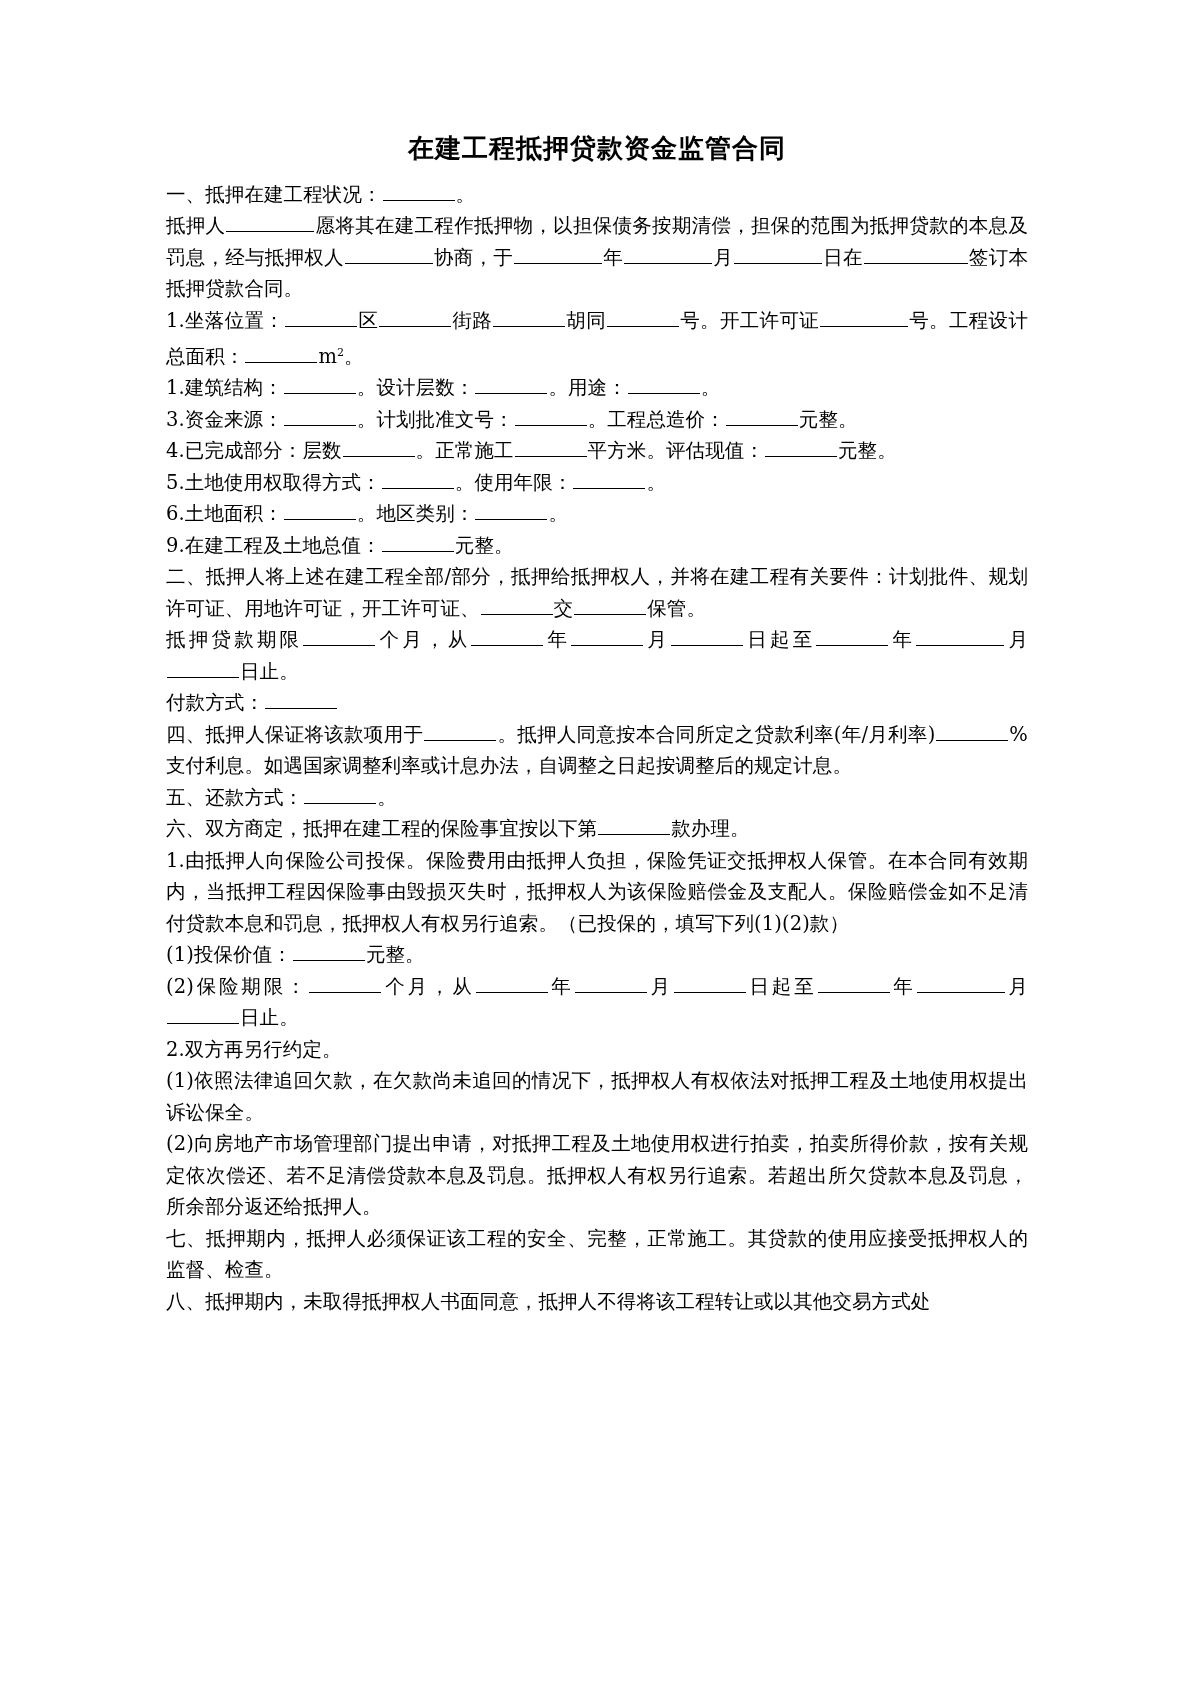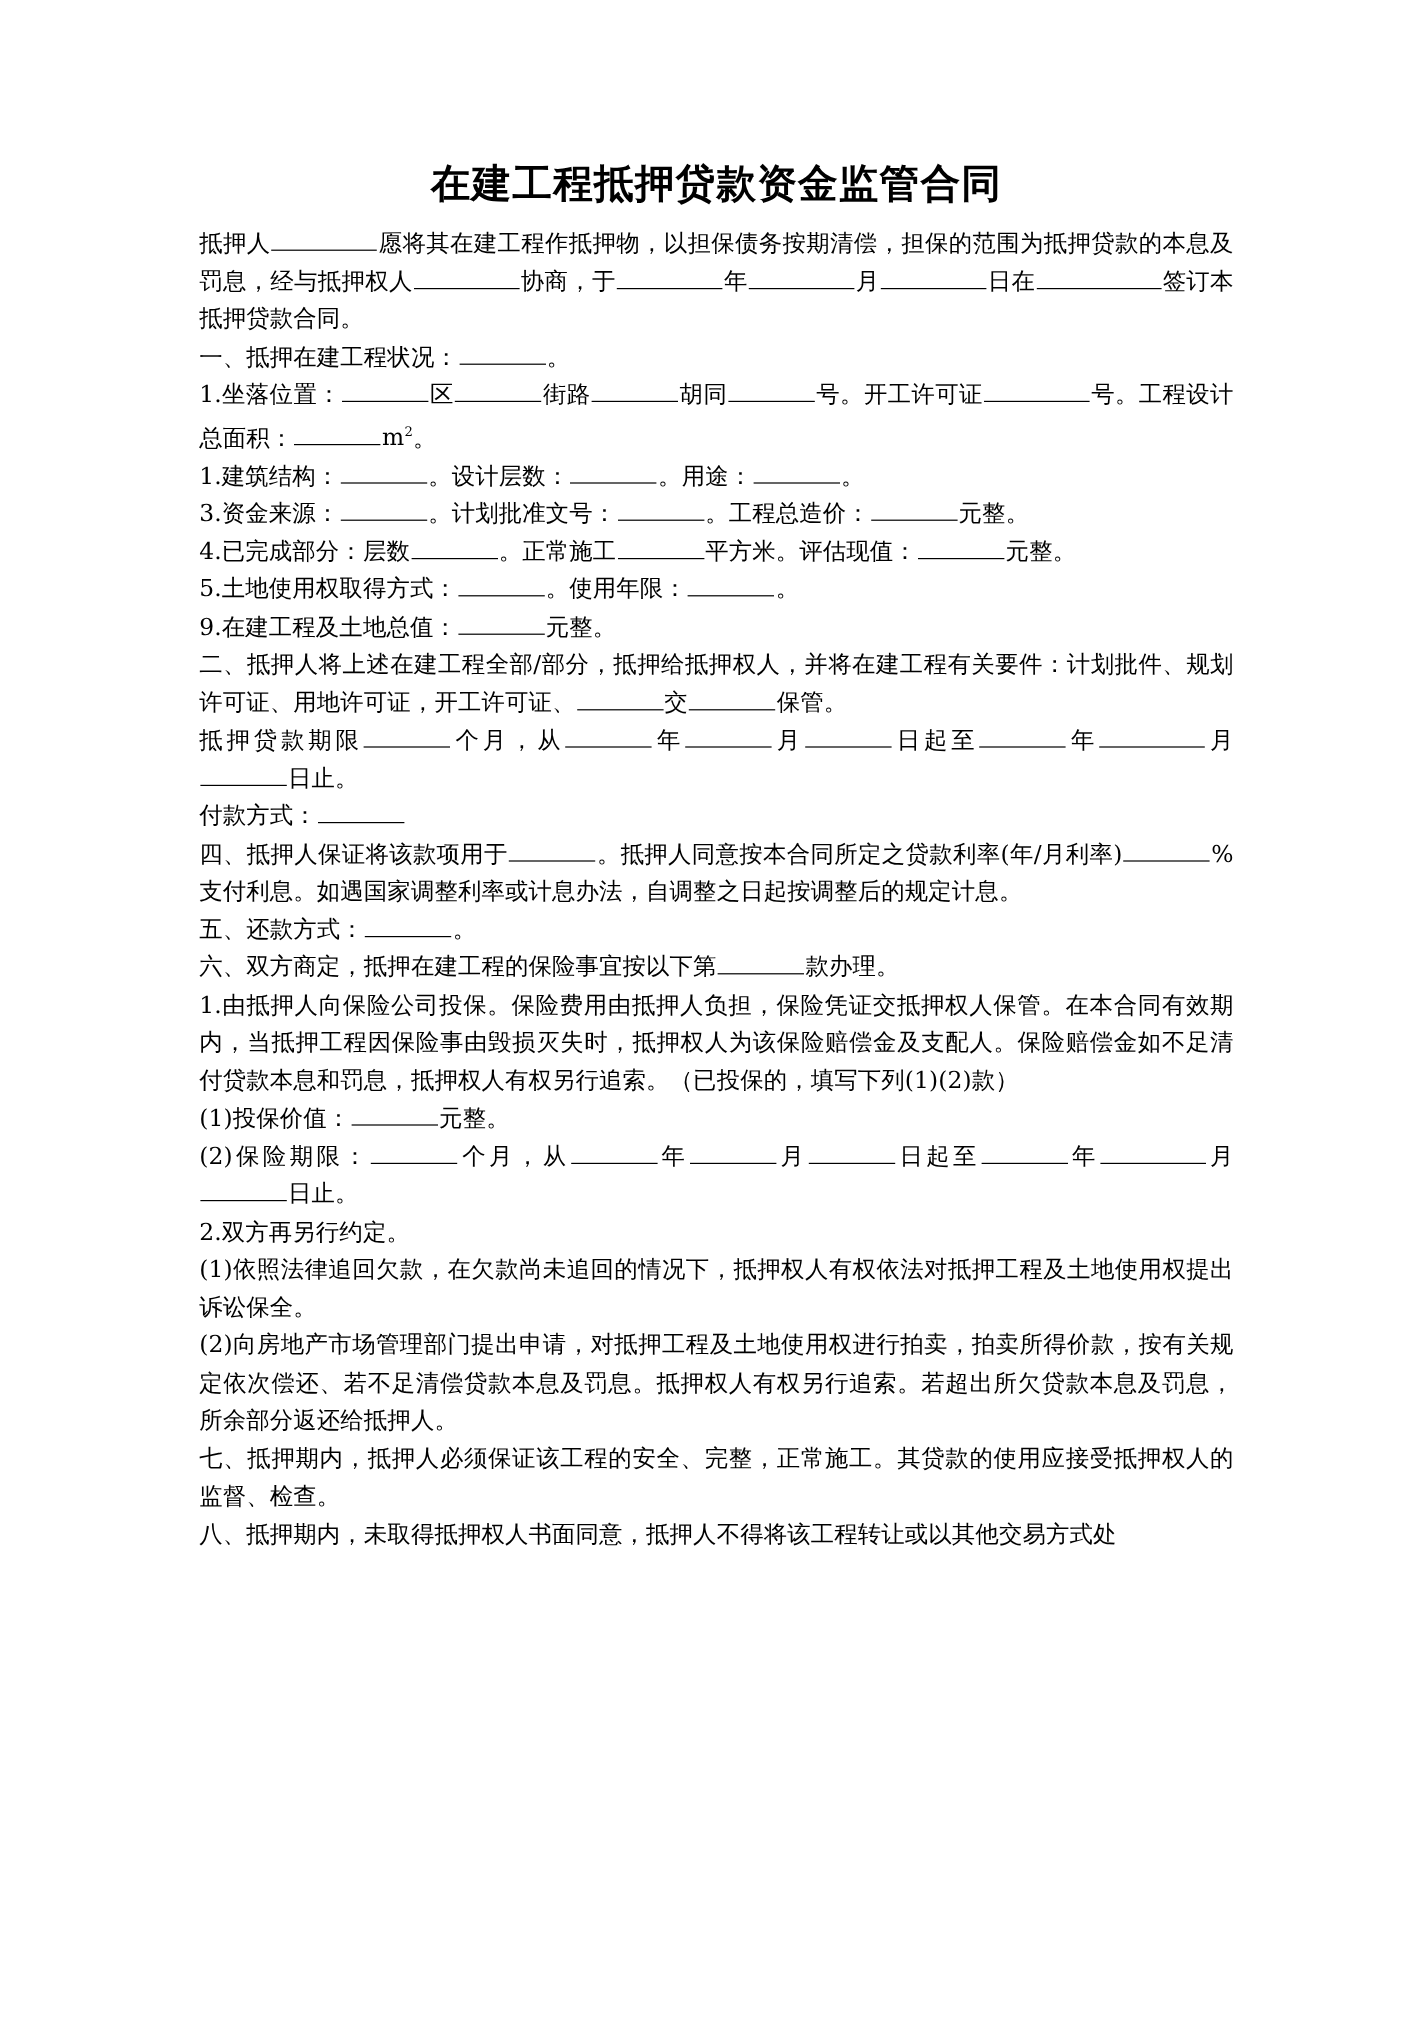"在建工程抵押贷款资金监管合同" .doc-title { font-size: 33px -> 26px }
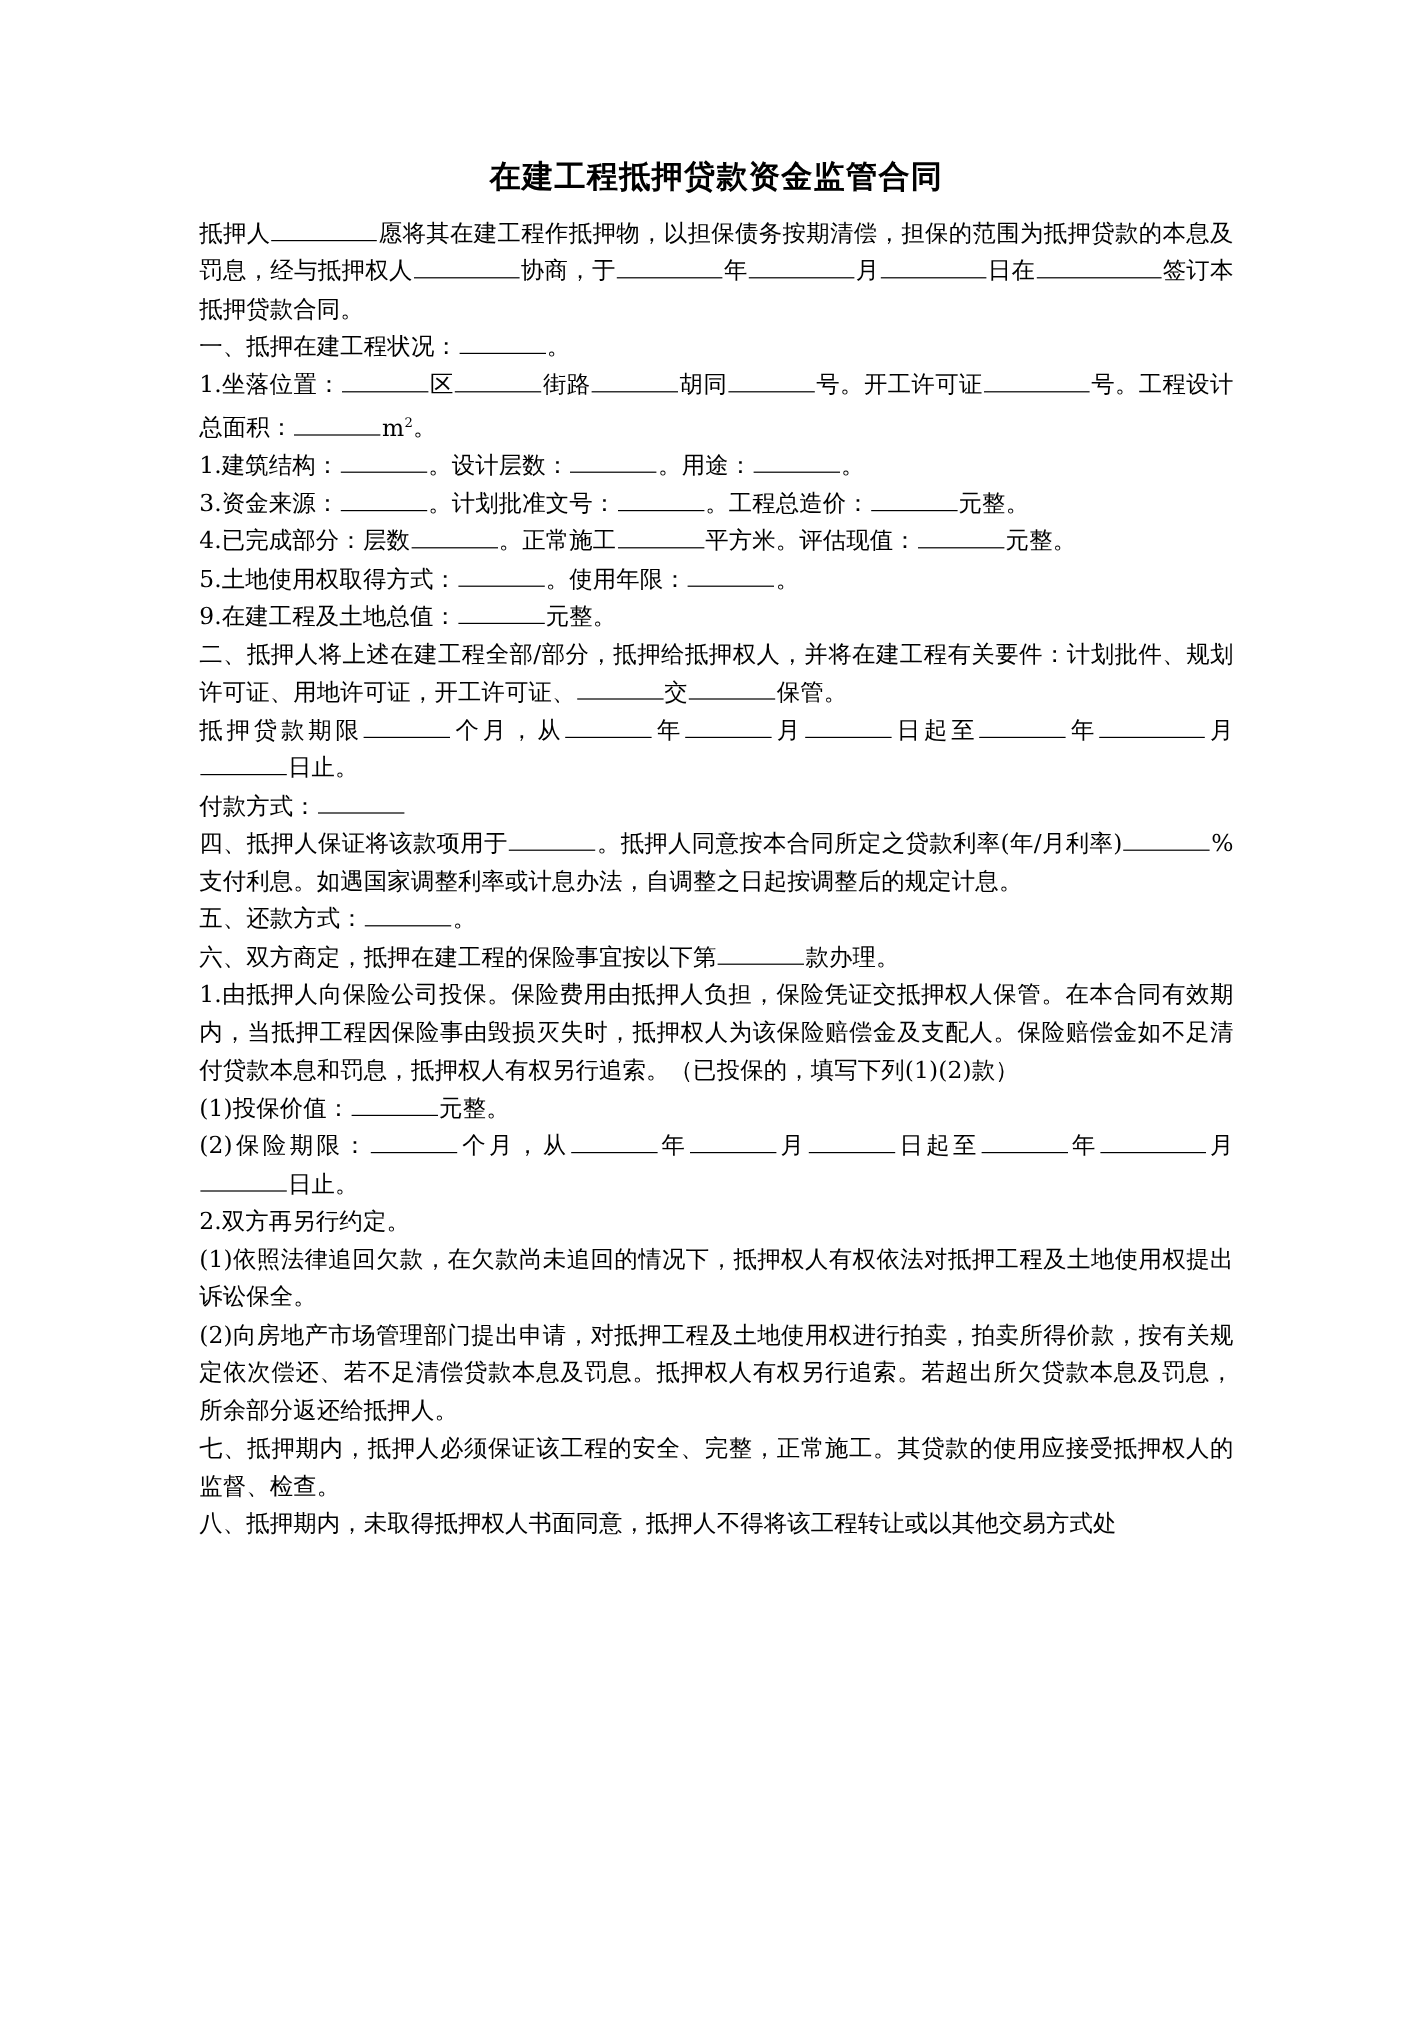"抵押人" p.para { order: before "一、抵押在建工程状况： 。" -> after "一、抵押在建工程状况： 。" }
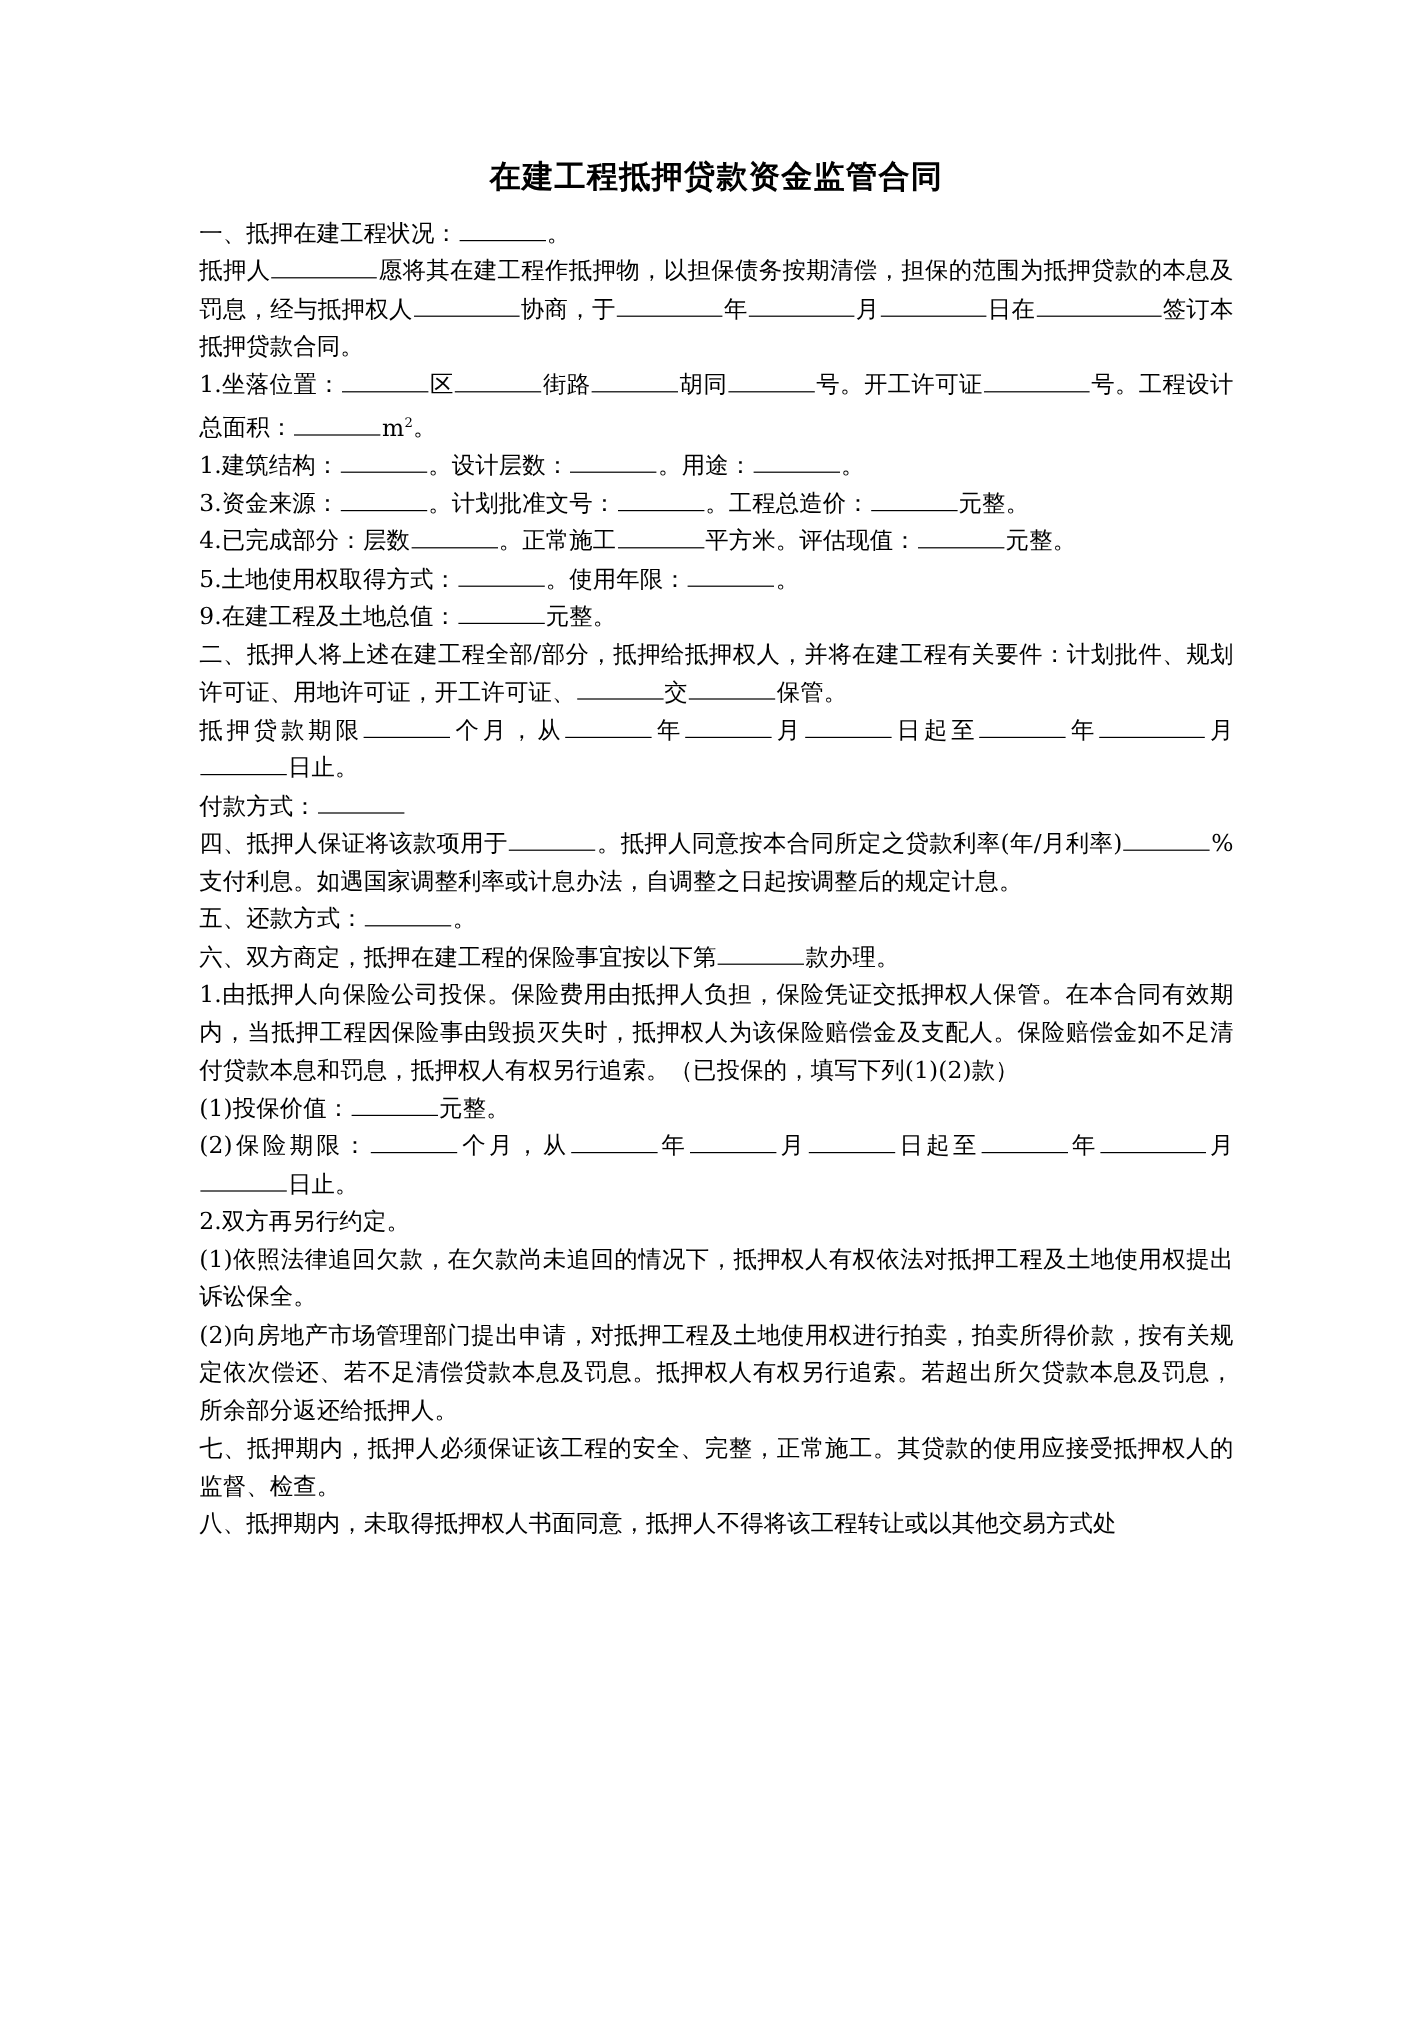"6.土地面积： 。地区类别： 。" p.para { html: none -> <p><span>6.土地面积：</span><span></span><span>。地区类别：</span><span></span><span>。</span></p> }
